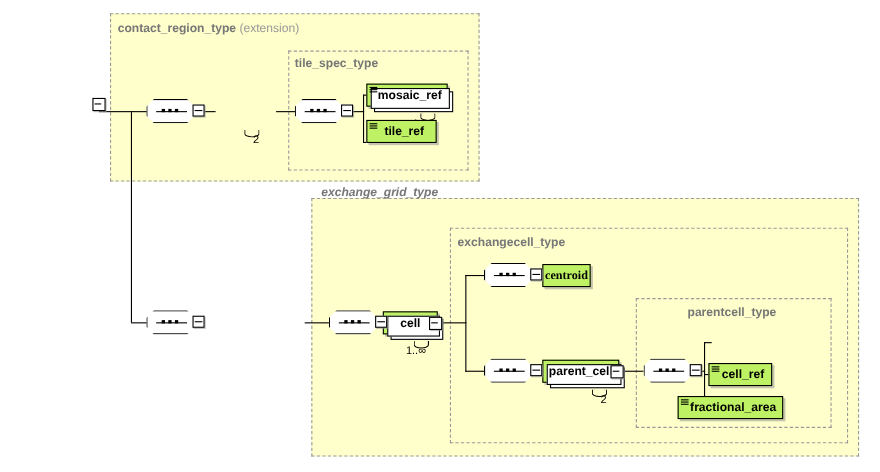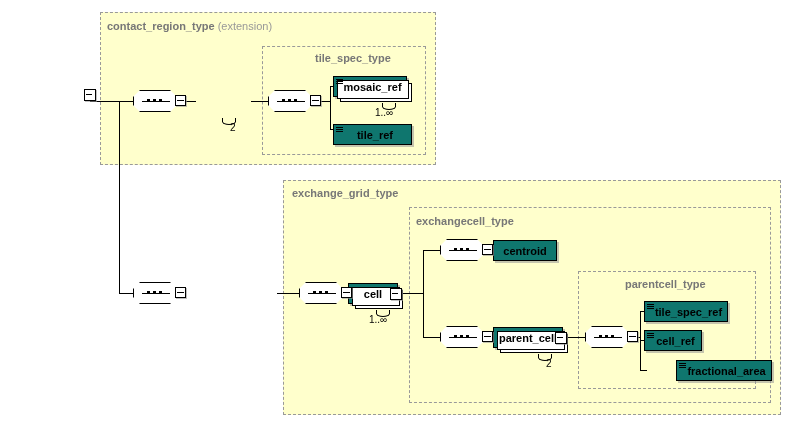"tile_spec_type" div.tlabel { margin-left: 47px -> none }
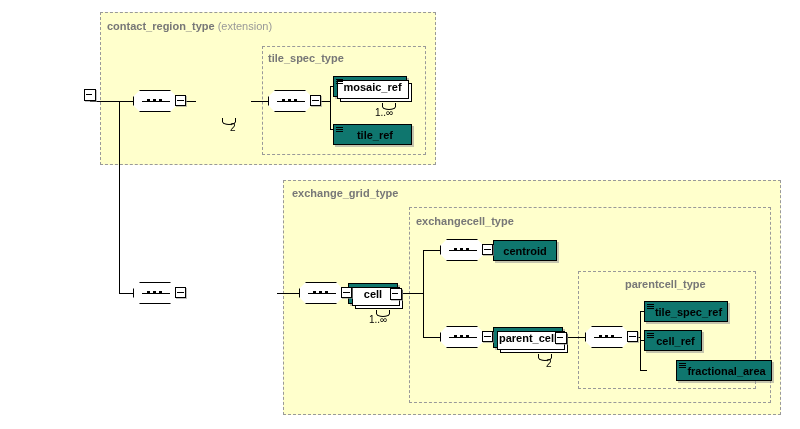"mosaic_ref" .ebox { background: #0f766e -> #bef264 }
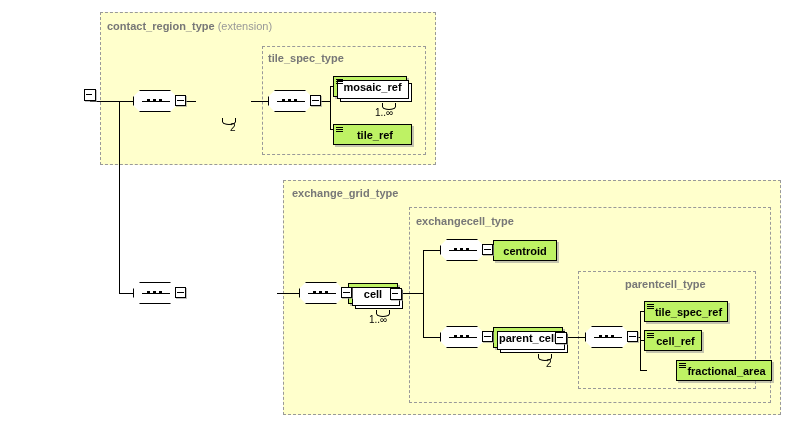"tile_ref" div.ebox { top: 124px -> 109px; width: 79px -> 64px }
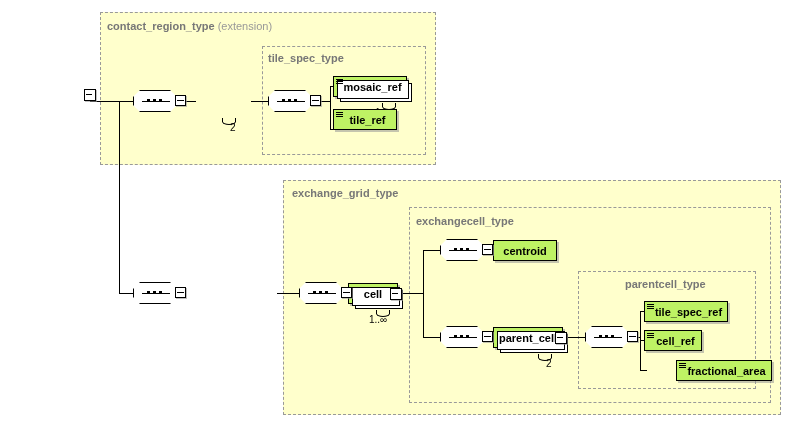"exchange_grid_type" div.tlabel { font-style: none -> italic; top: 187px -> 169px }
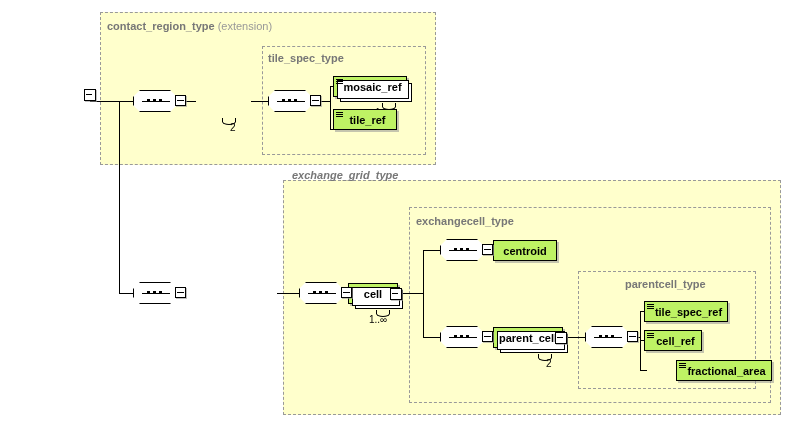"centroid" div.ebox { font-family: none -> Liberation Serif, serif; width: 64px -> 44px }
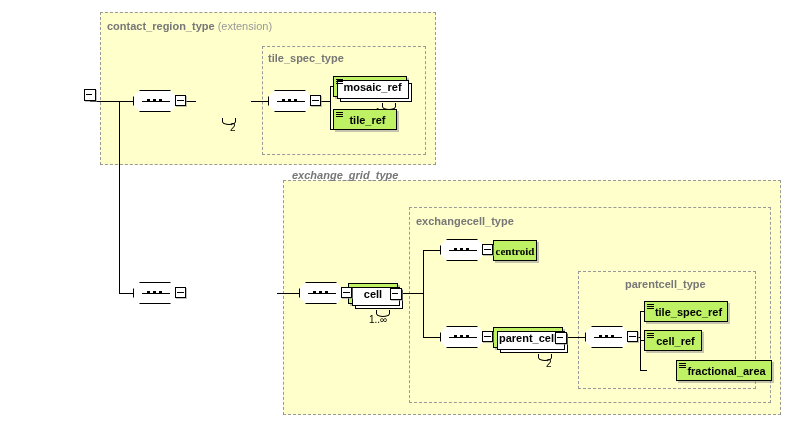"tile_spec_ref" div.ebox { html: <div> <span> <i></i> <i></i> <i></i> </span> <span>tile_spec_ref</span> </div> -> none }
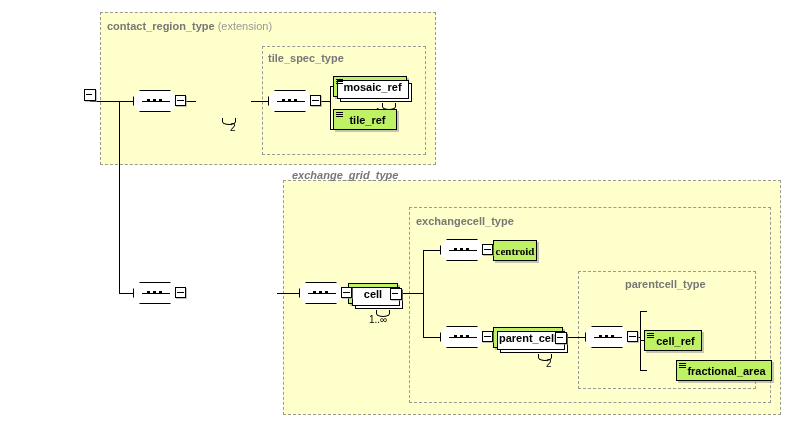"fractional_area" div.ebox { left: 676px -> 616px }
